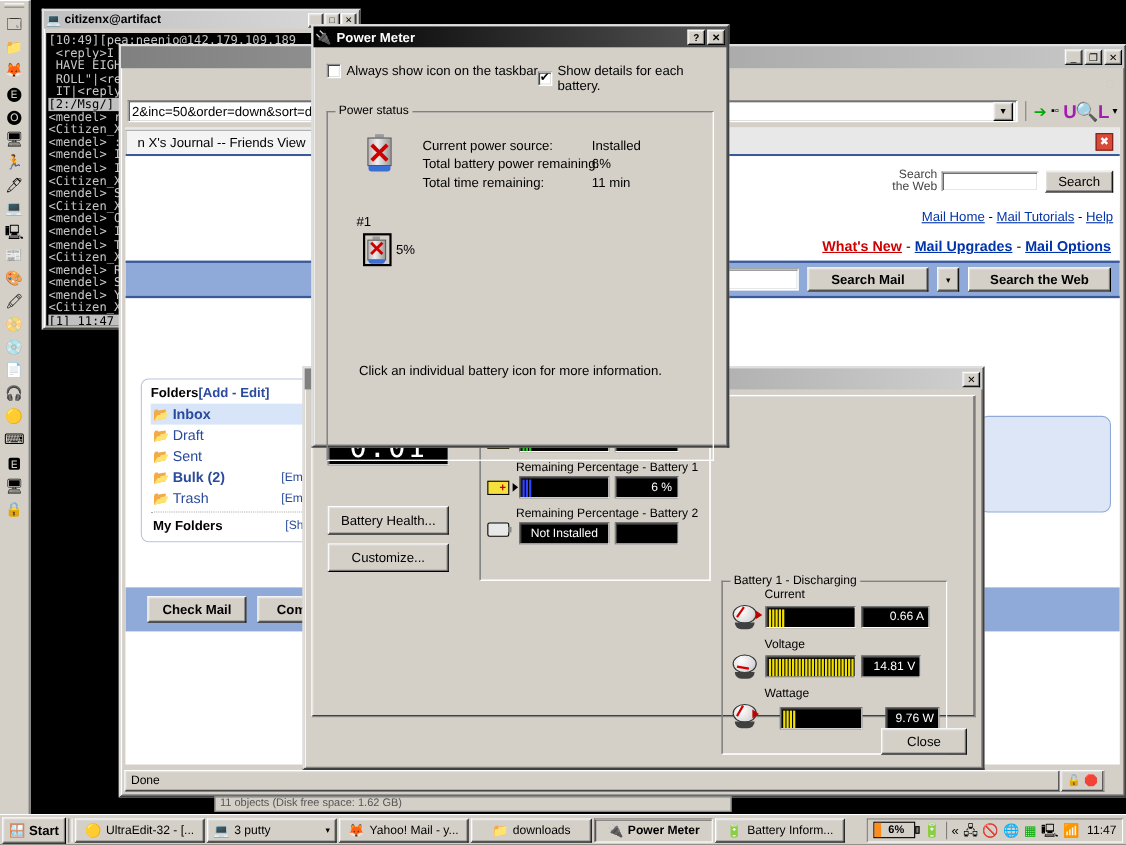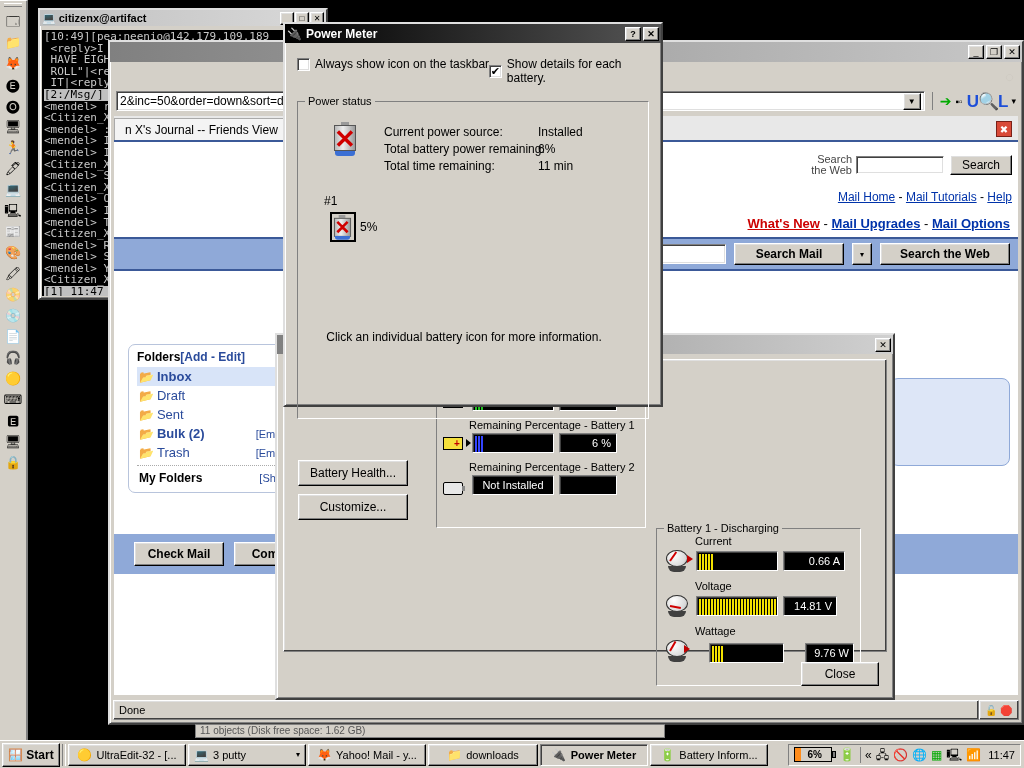"U🔍L" span { color: #1d4ed8 -> #a21caf }
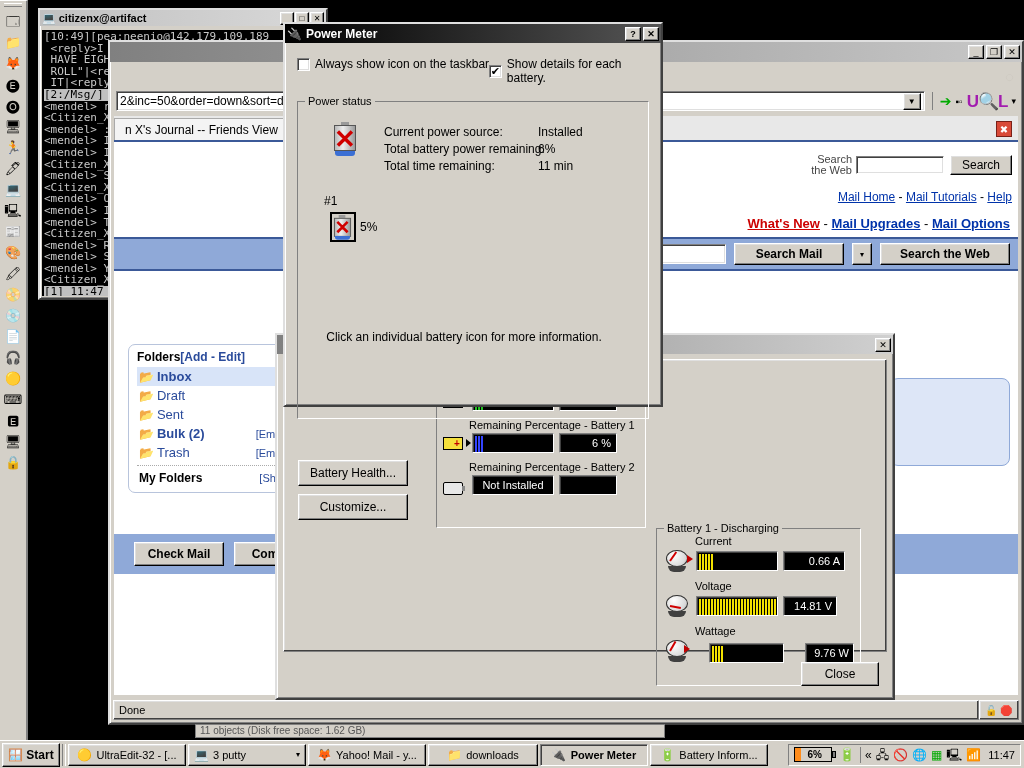"0:01" div.lcd { html: none -> <div>0:01</div> }
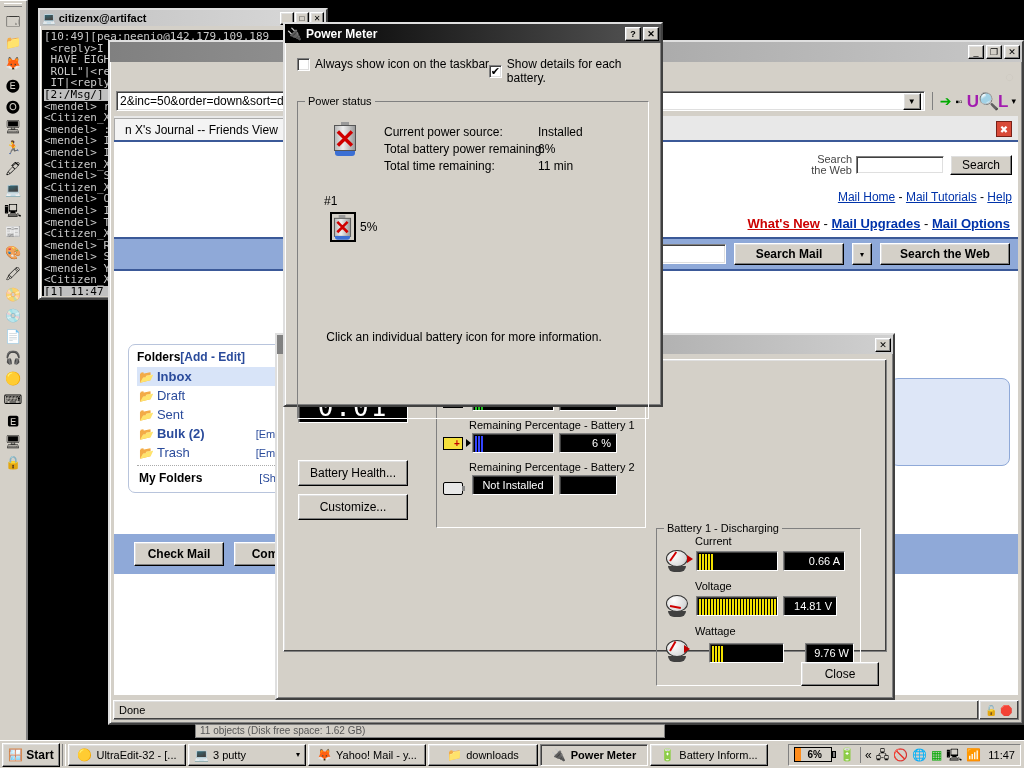"Not Installed" div { align-items: flex-end -> flex-start }
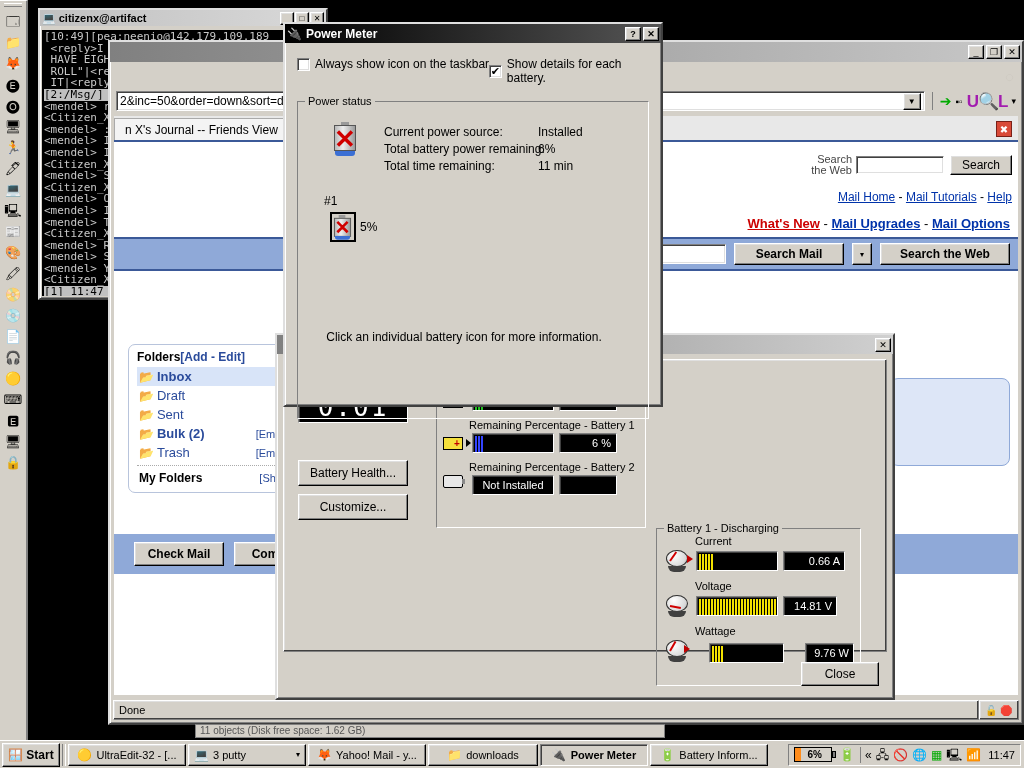"Done" #br-status { right: 3px -> 18px }
